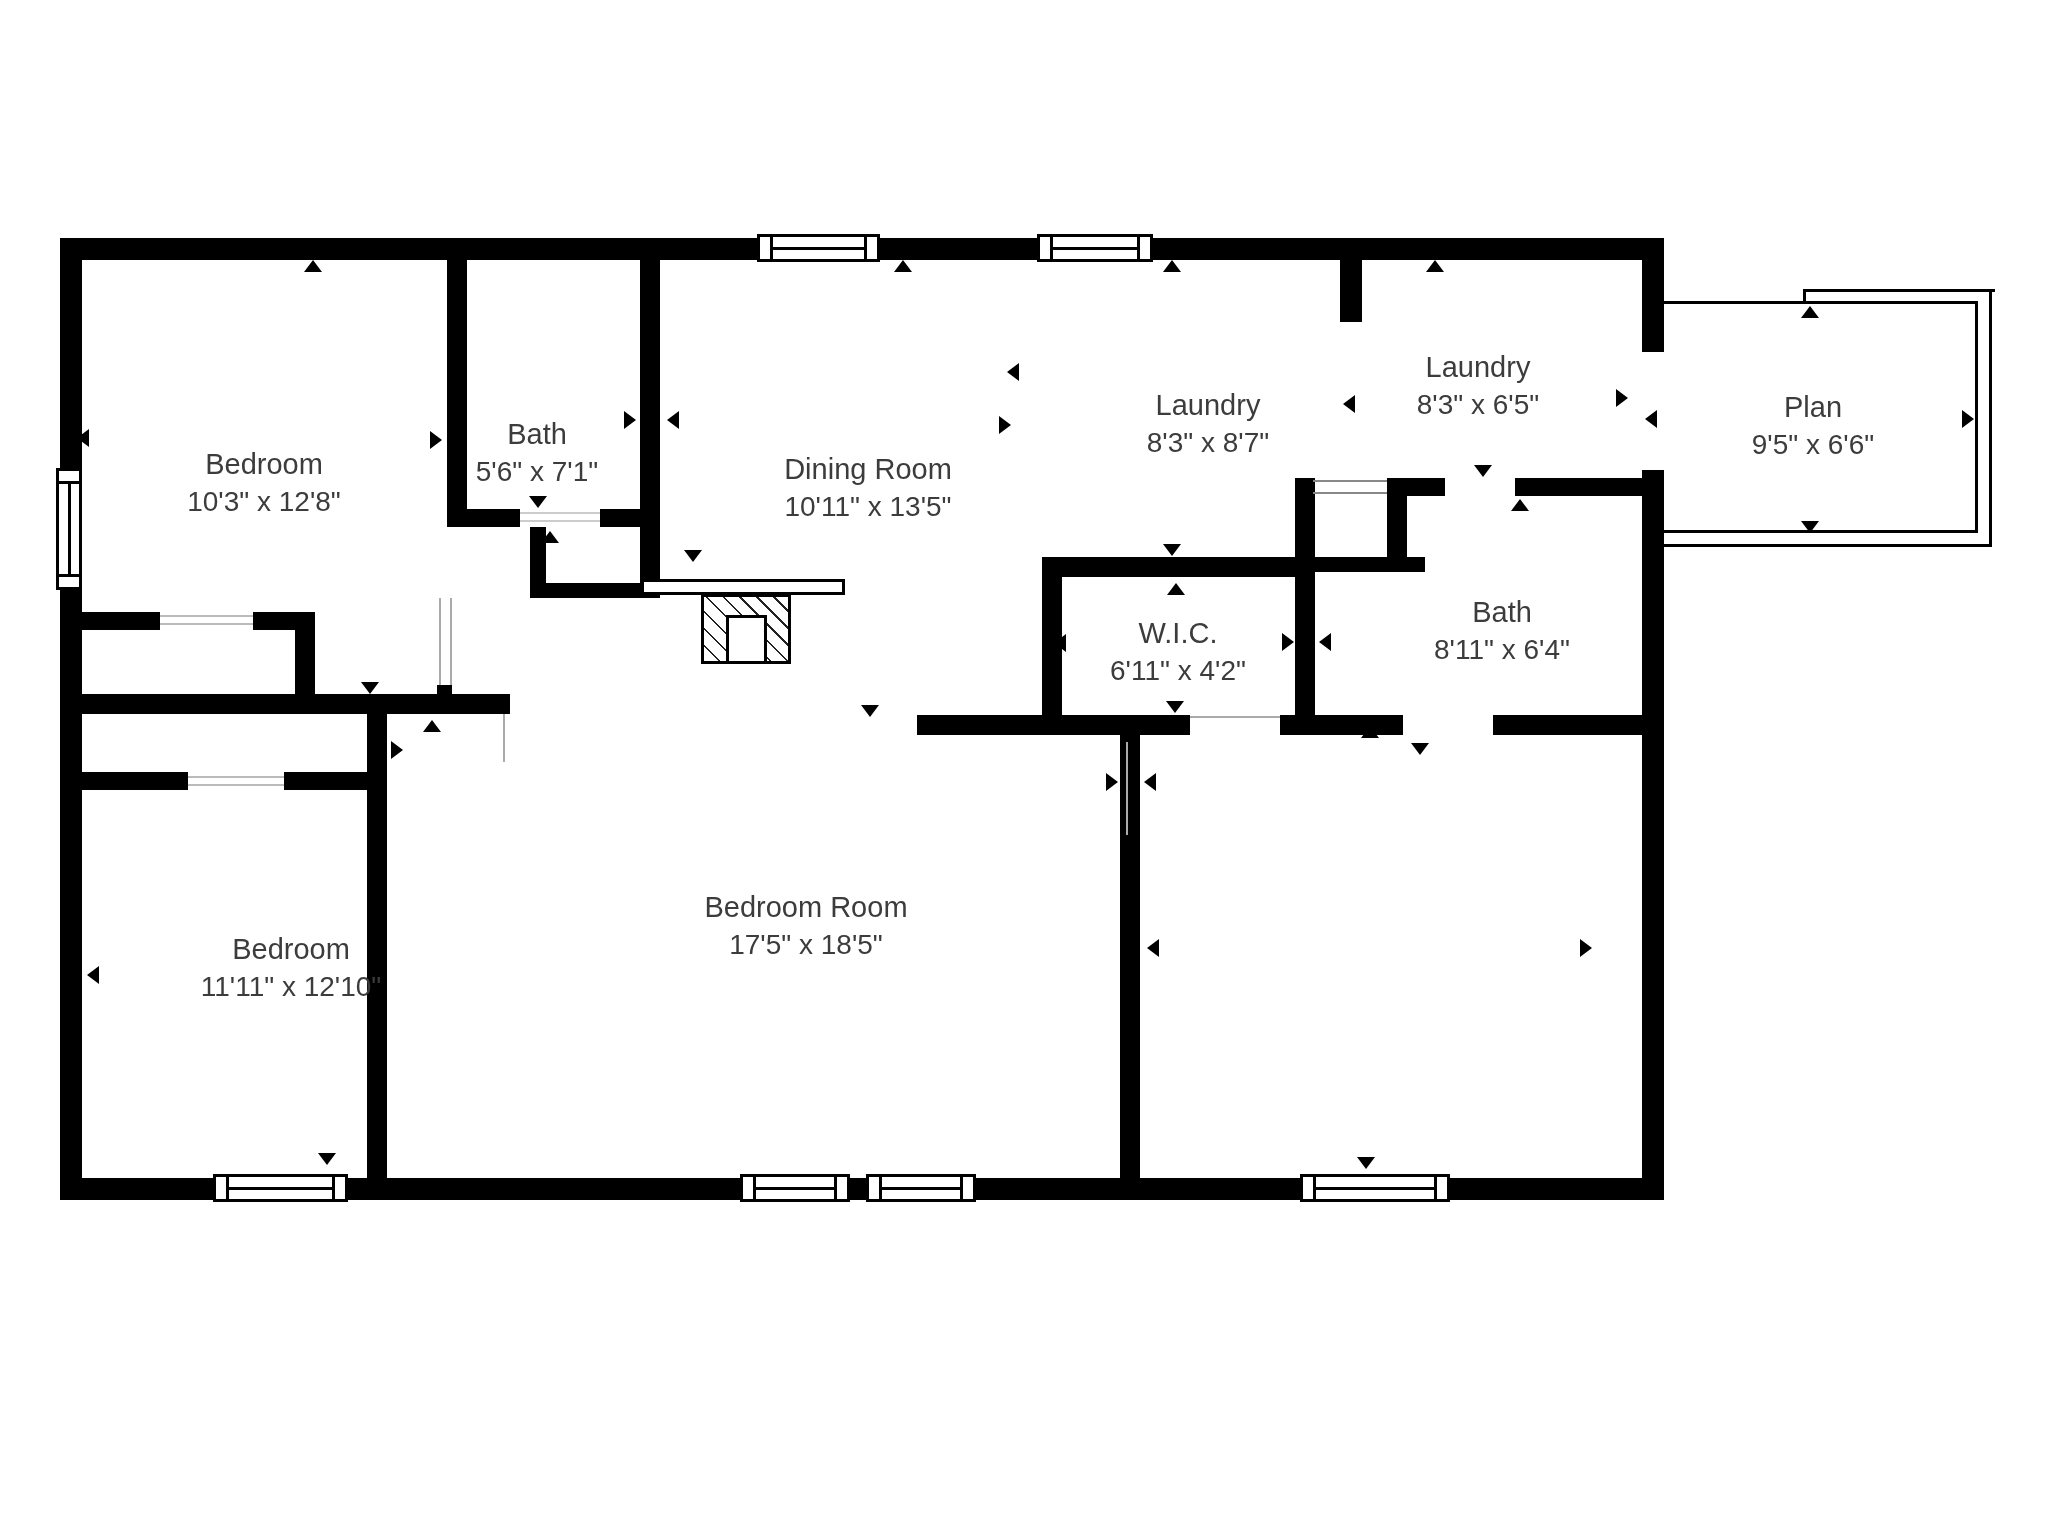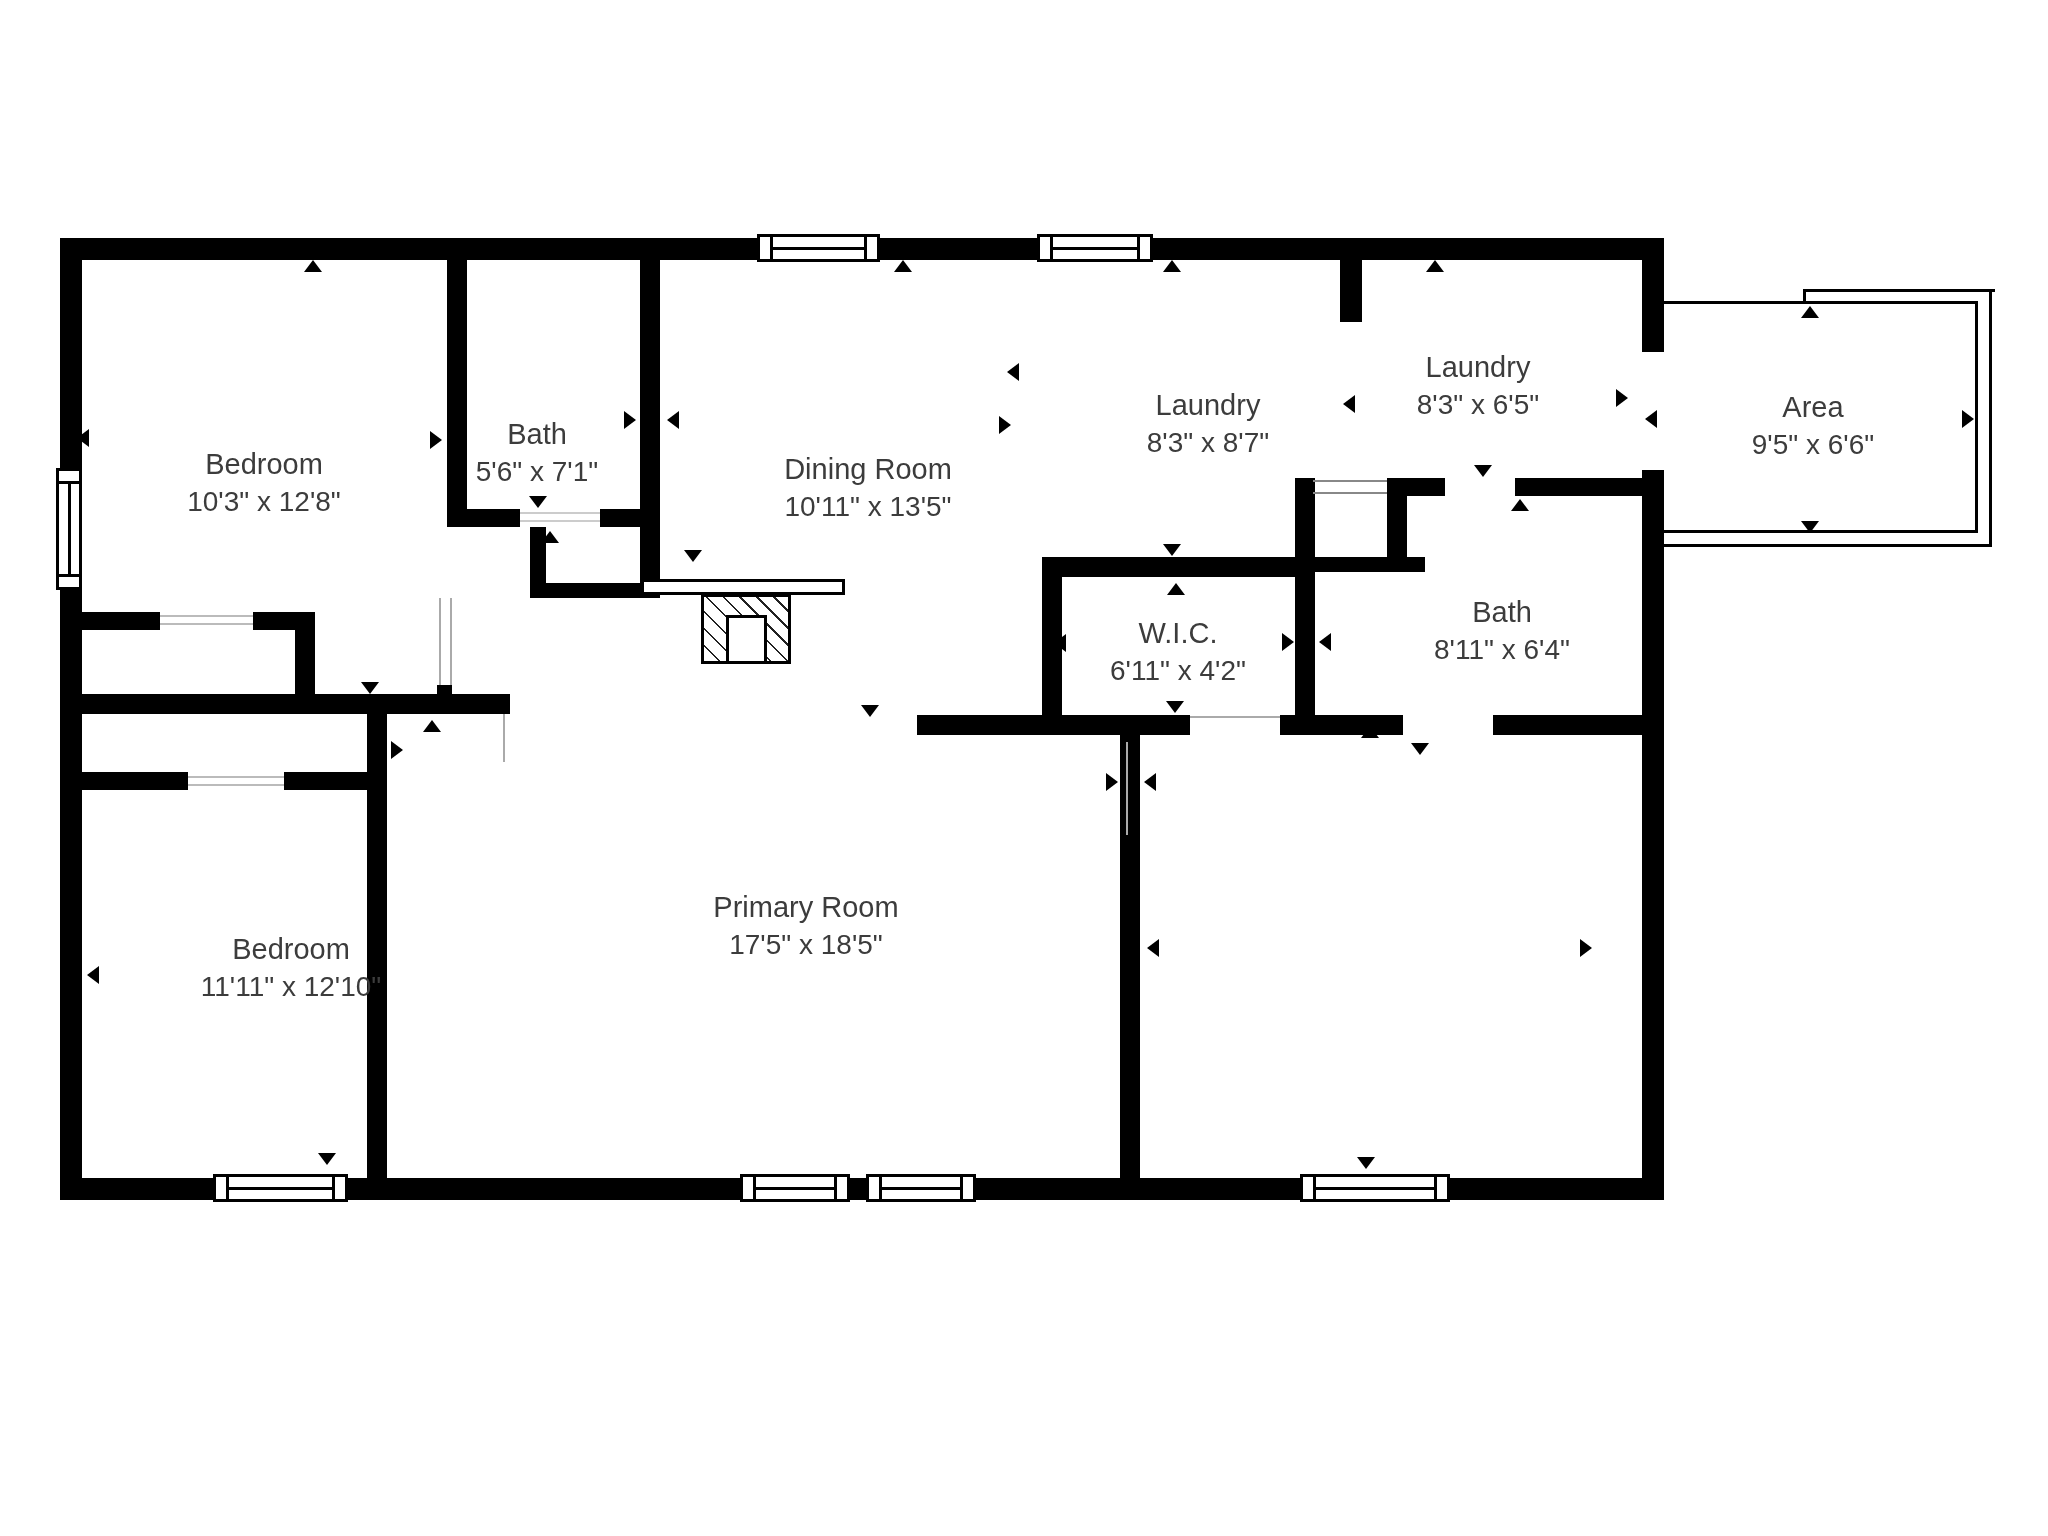"Area" div.rname { text: Area -> Plan }
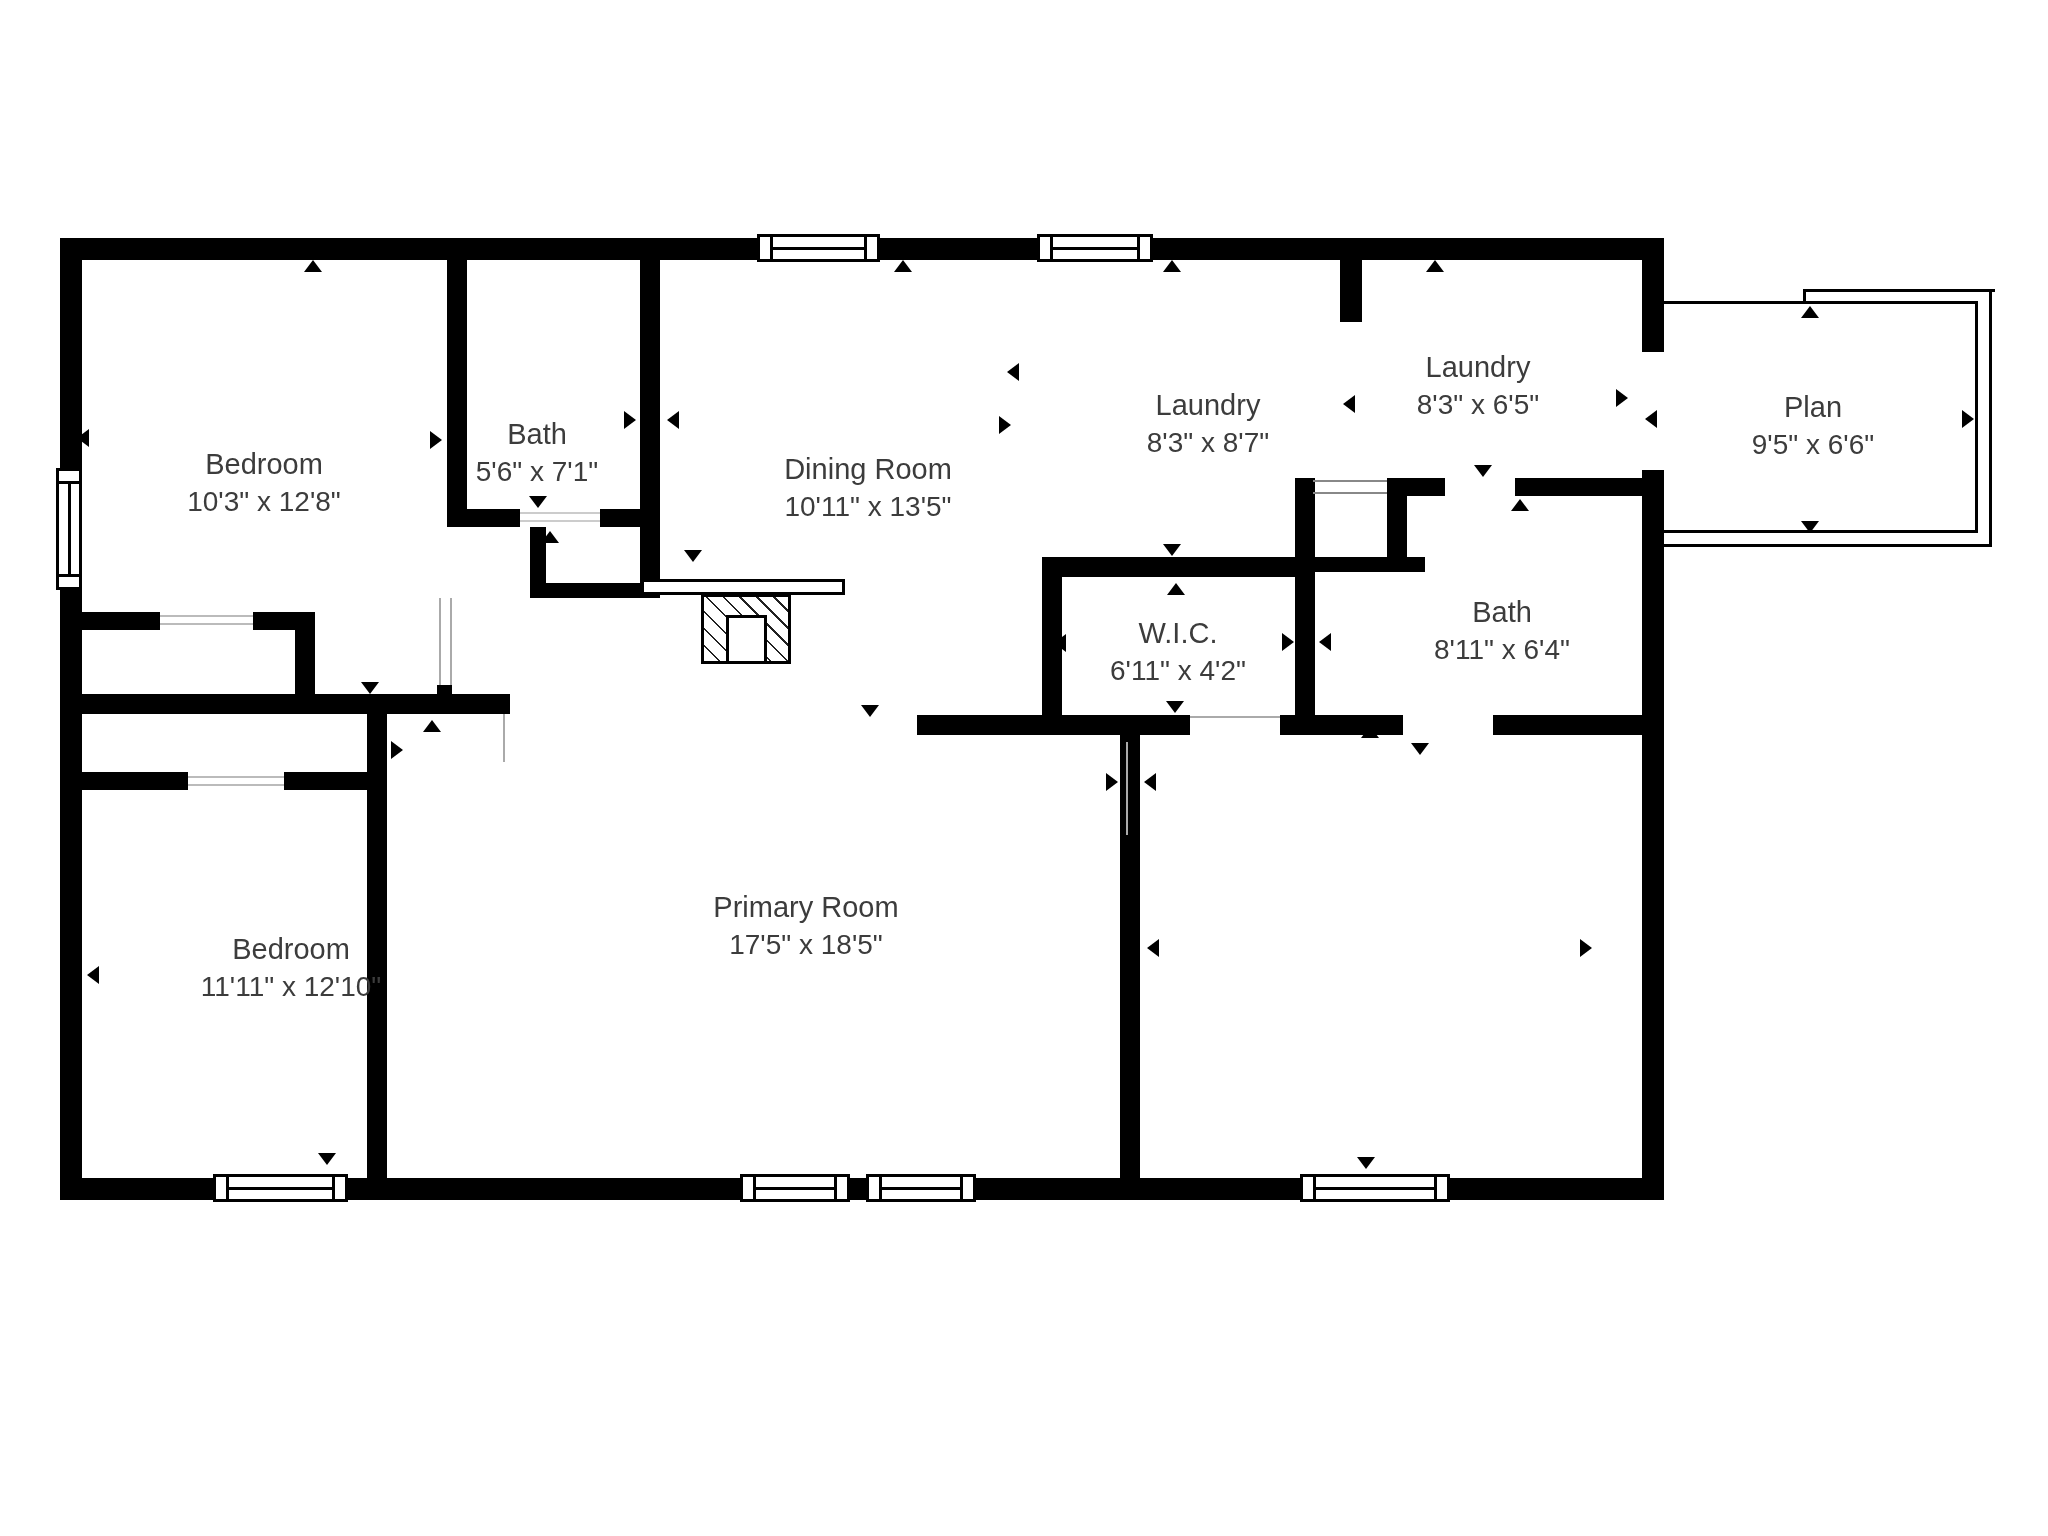"Primary Room" div.rname { text: Primary -> Bedroom }
